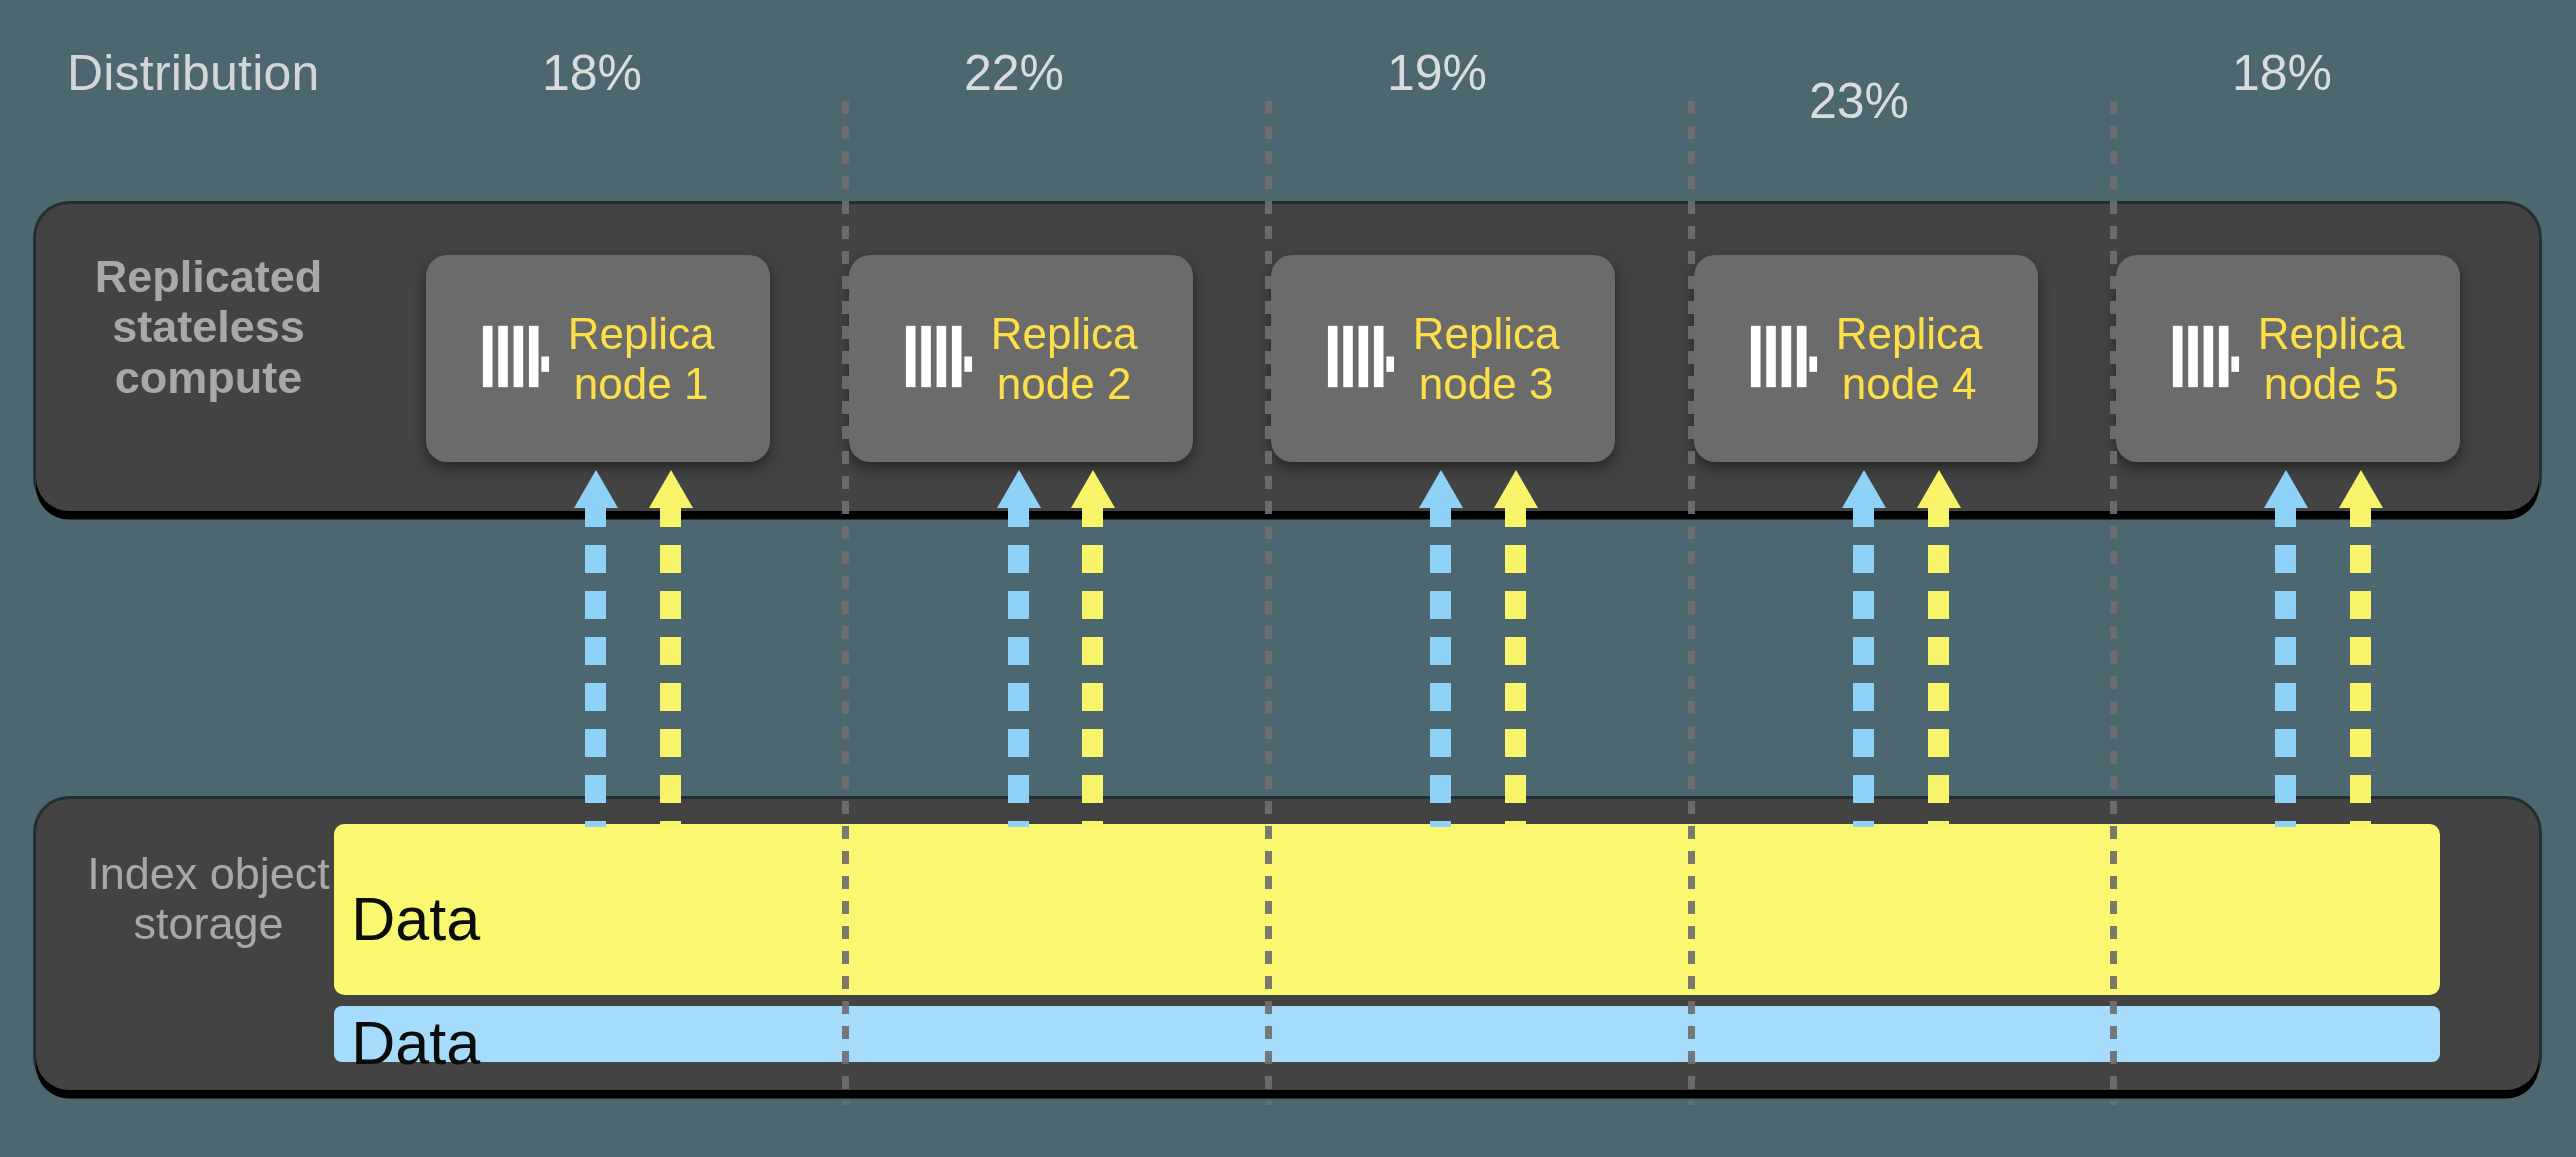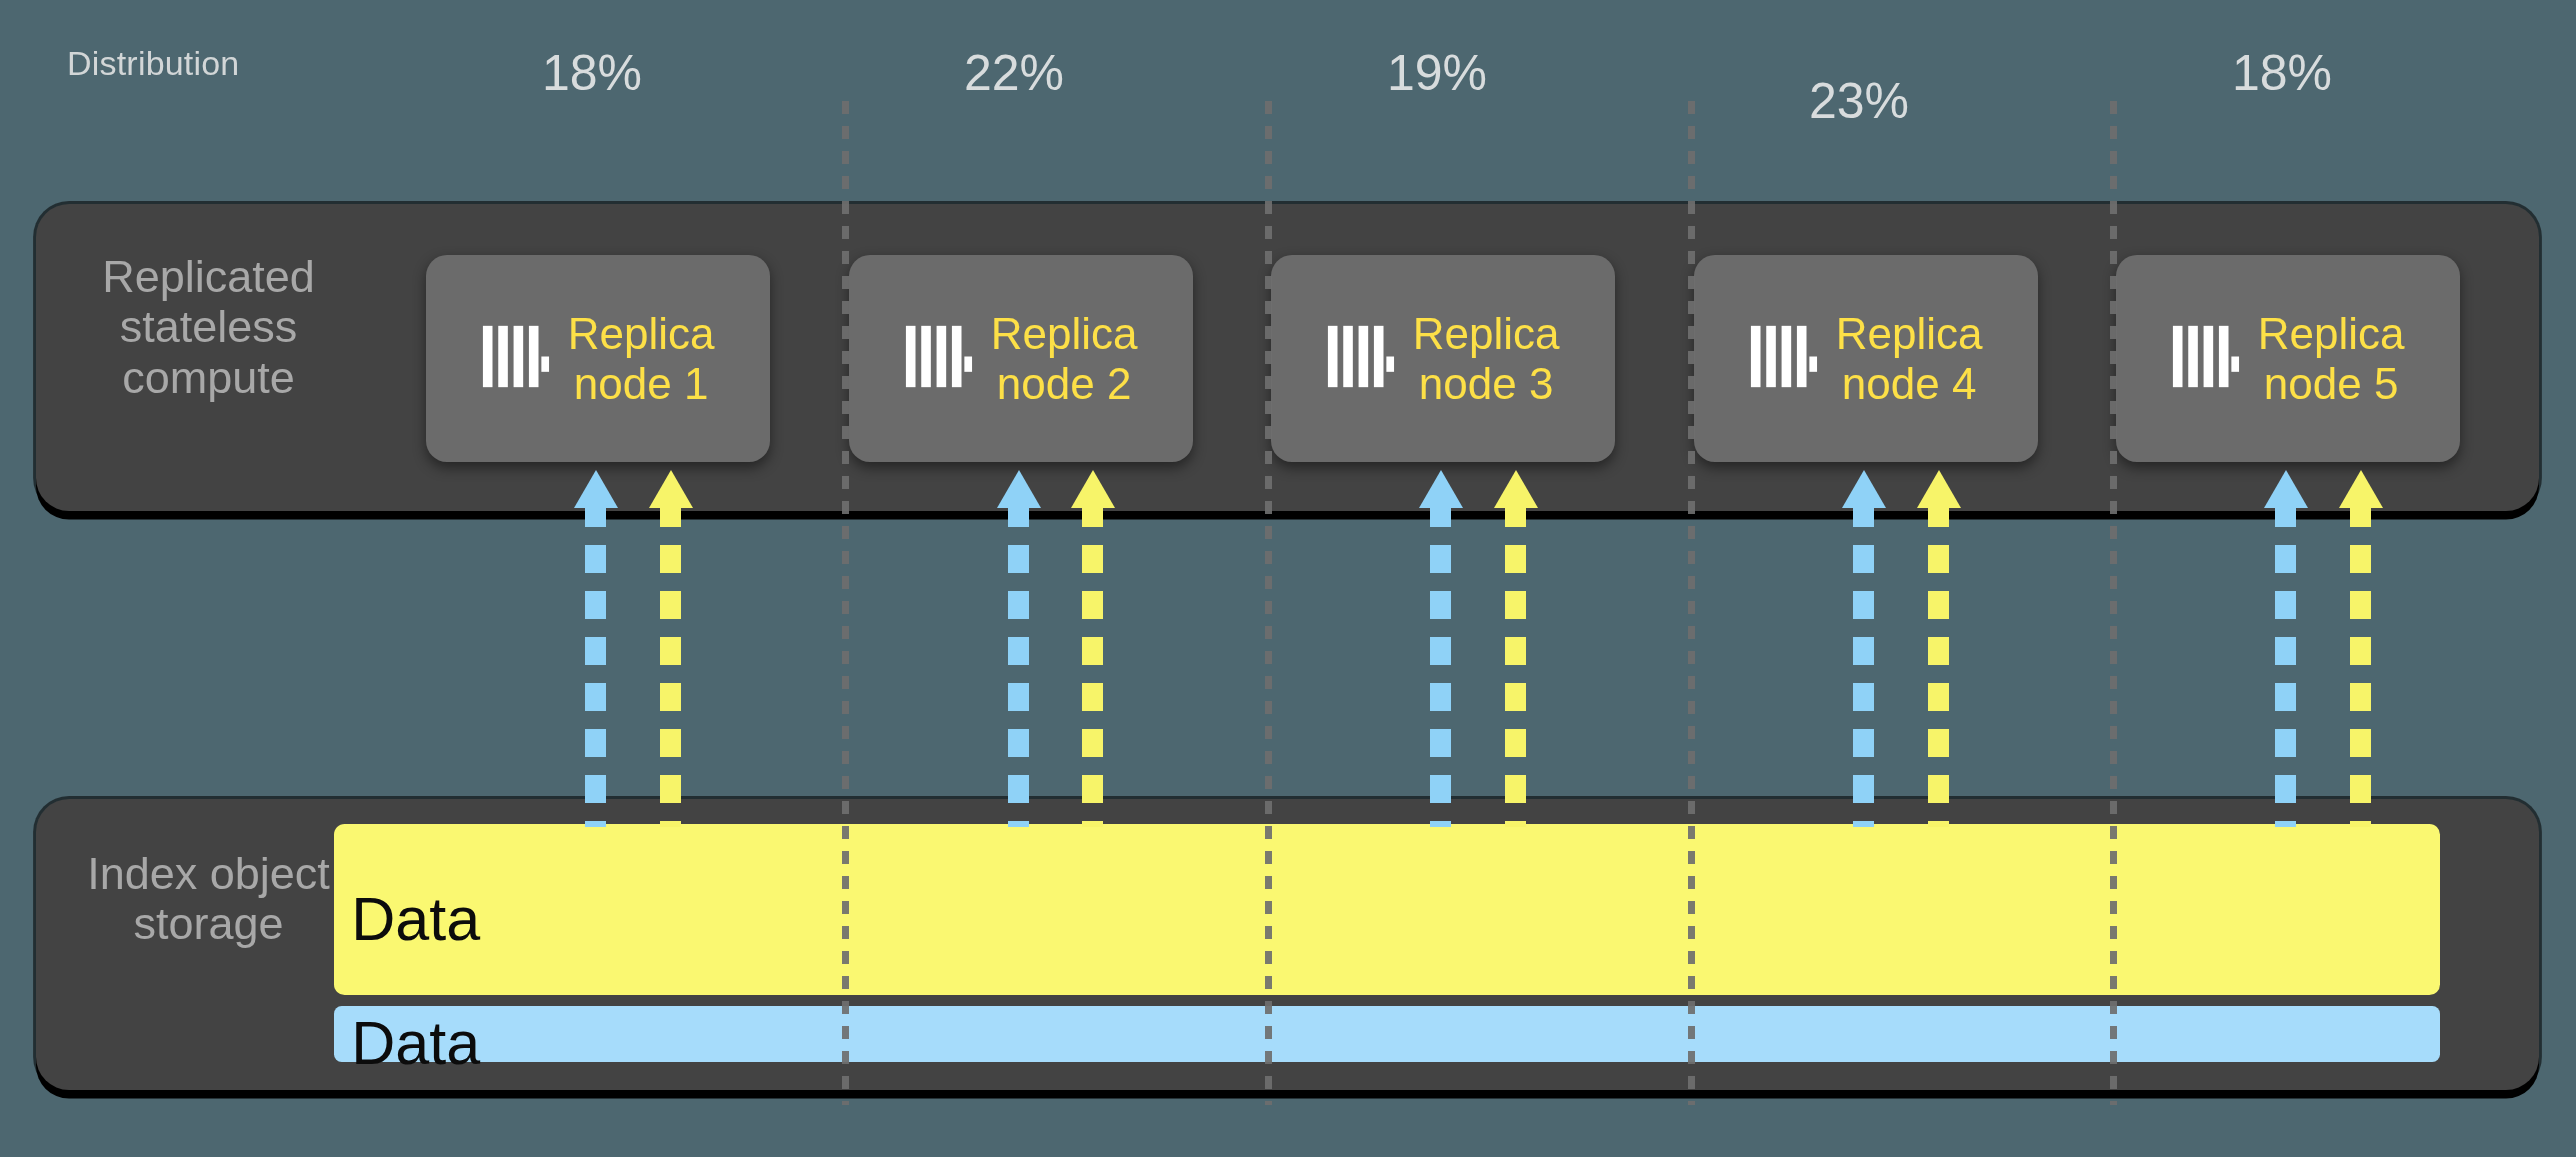"Distribution" #dist-label { font-size: 34px -> 50px }
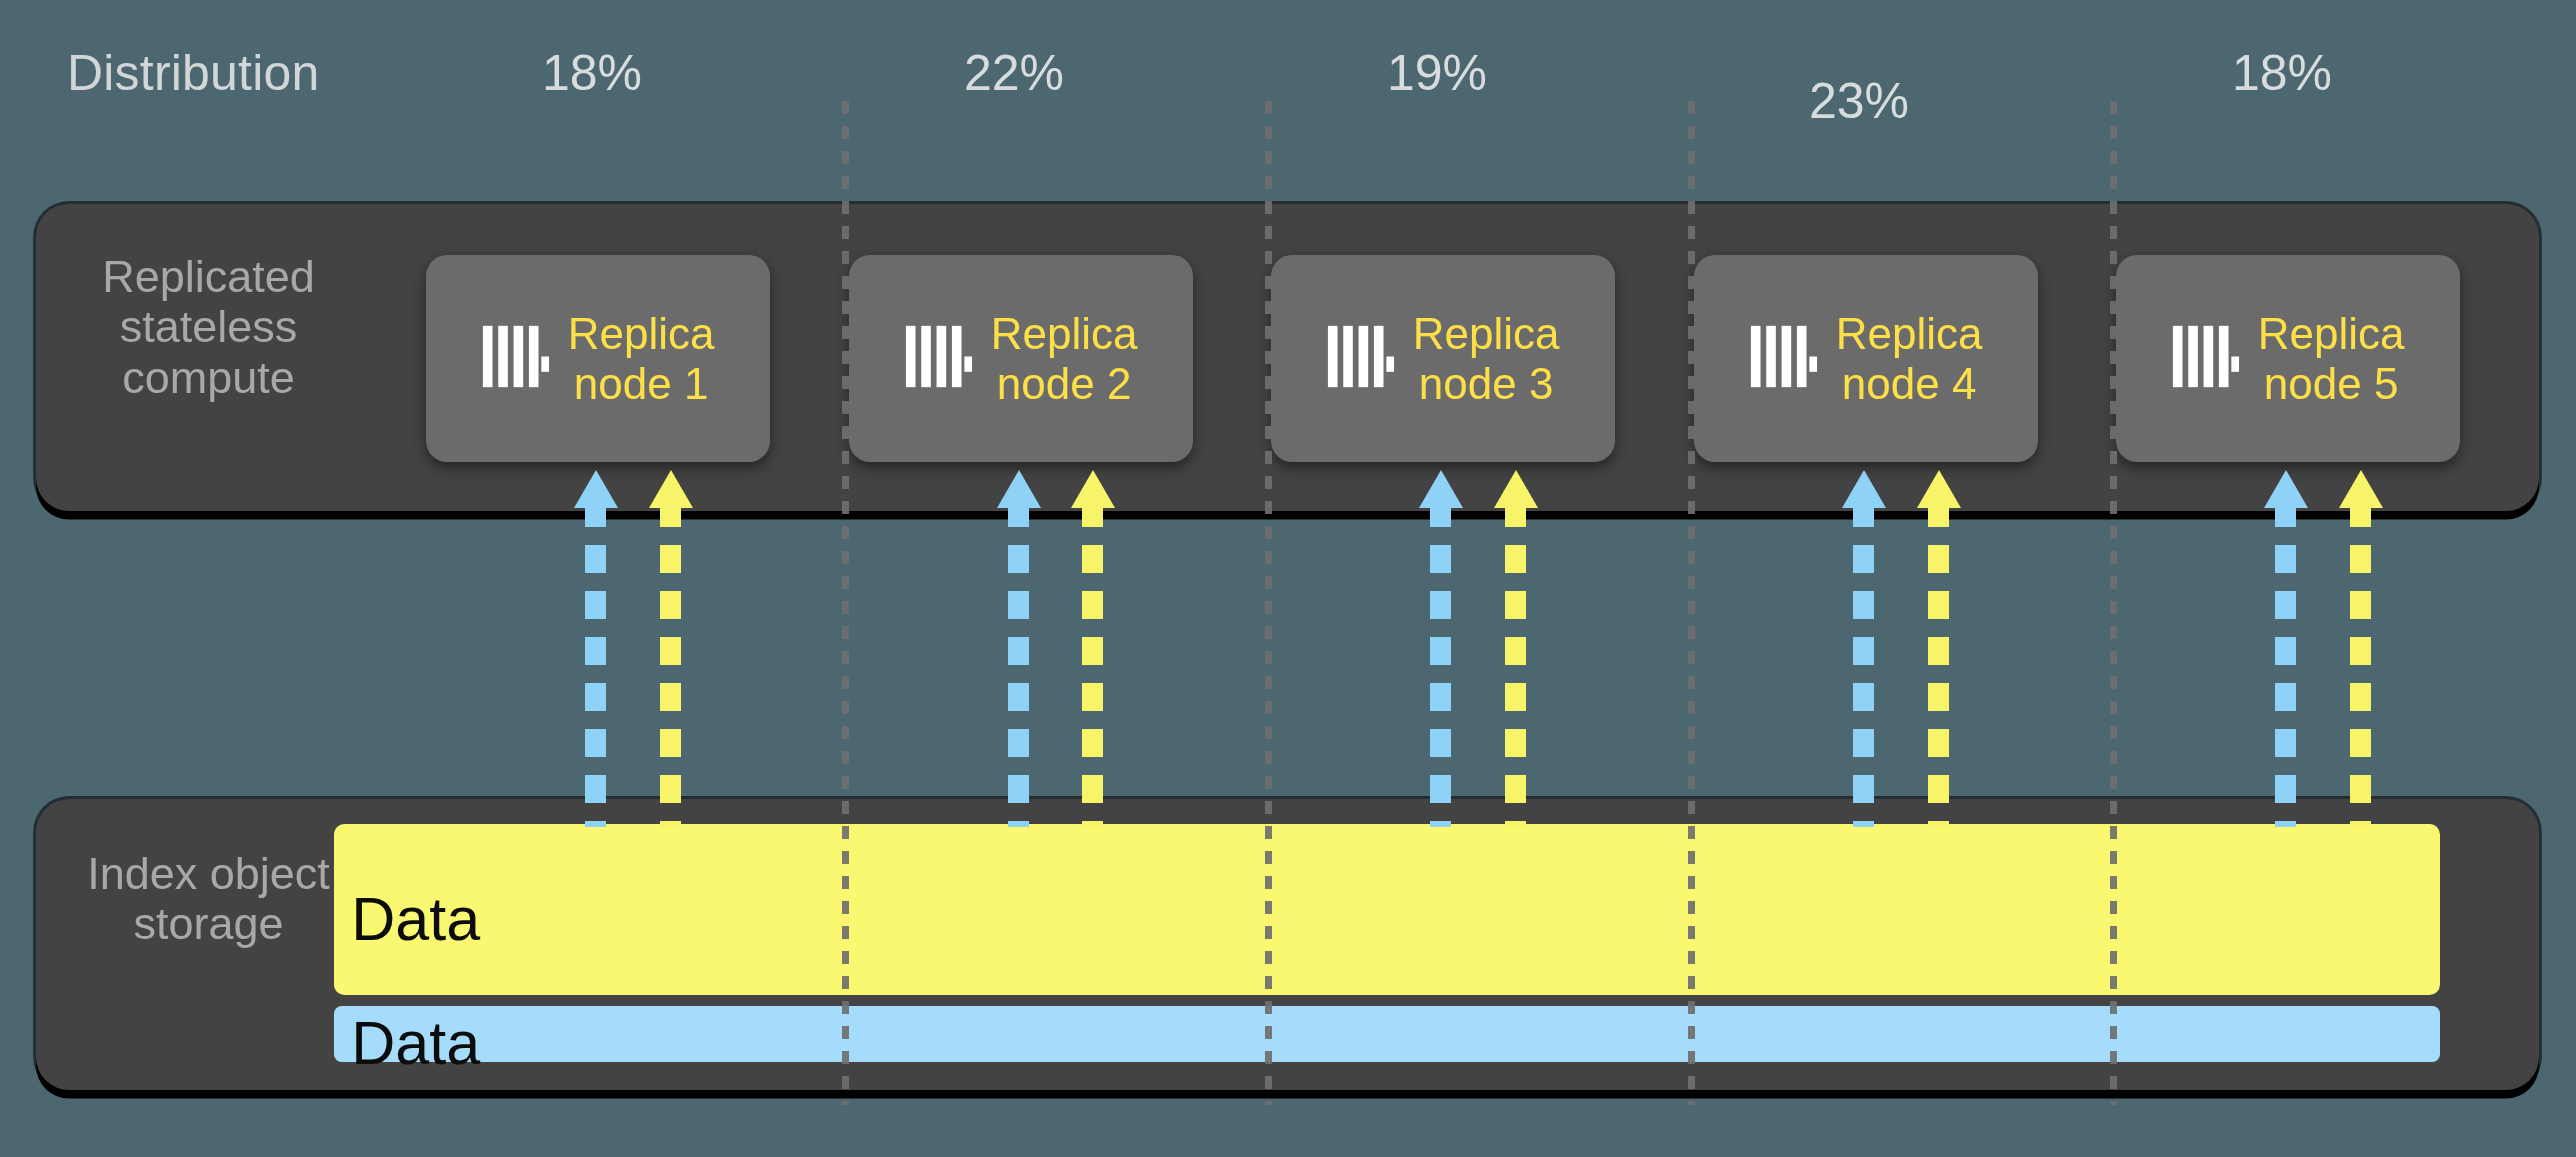"Replicated stateless compute" #compute-label { font-weight: none -> bold }
